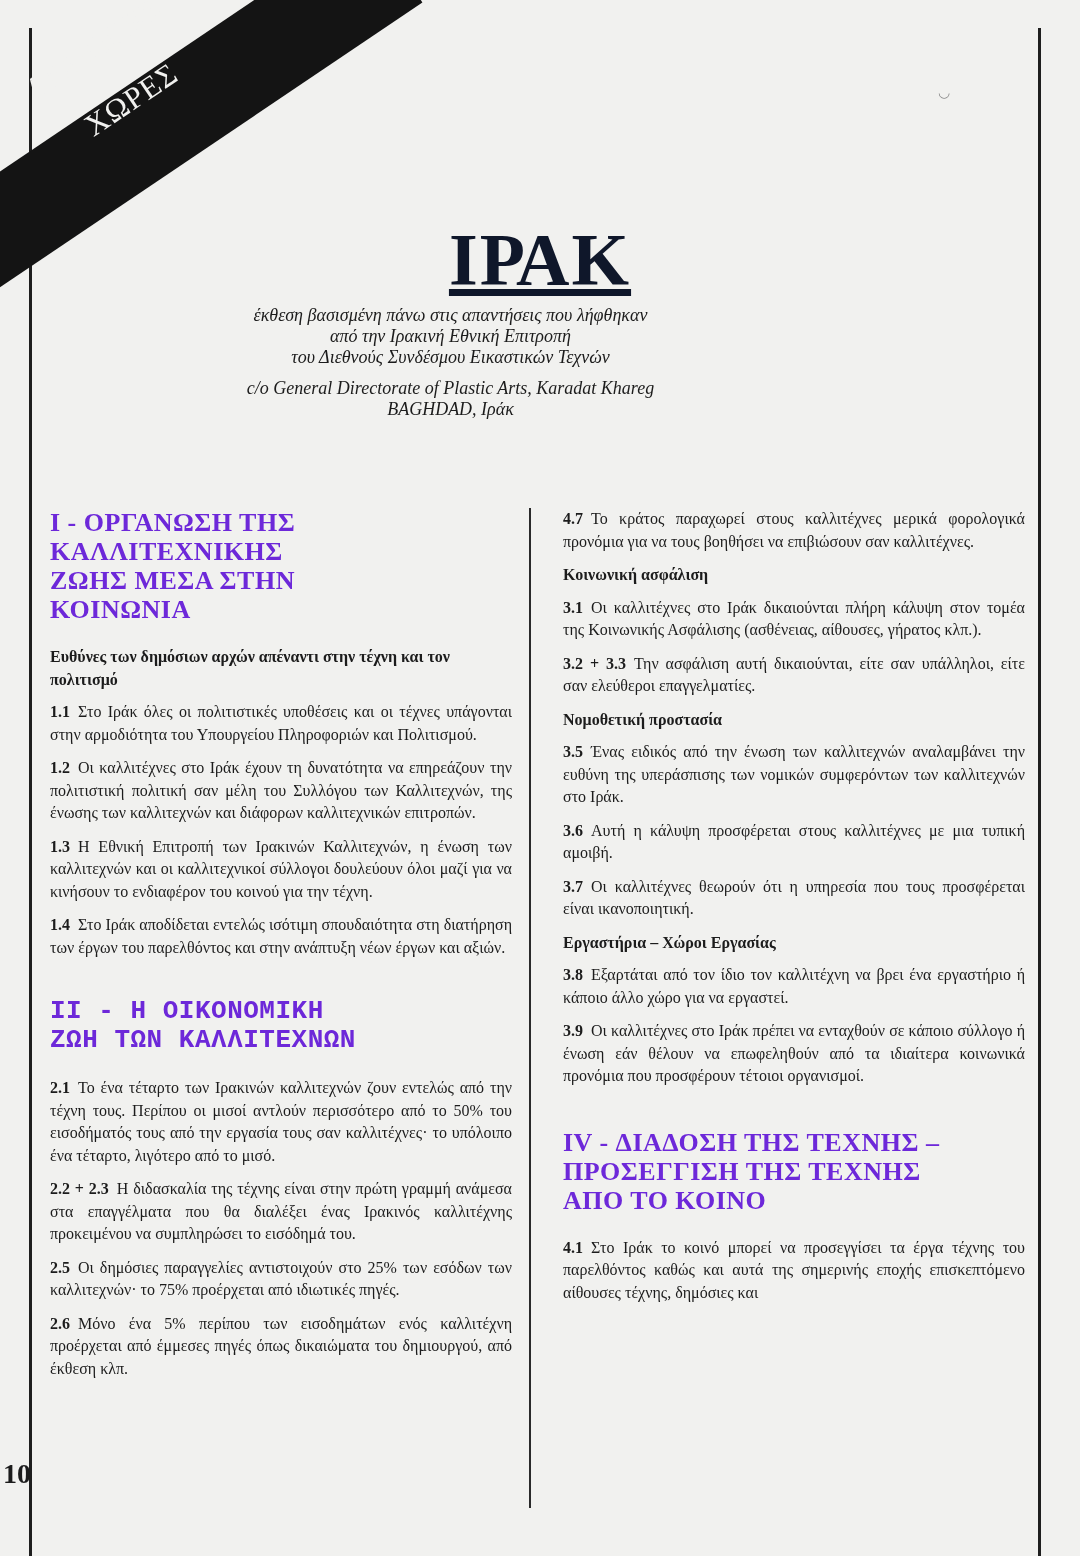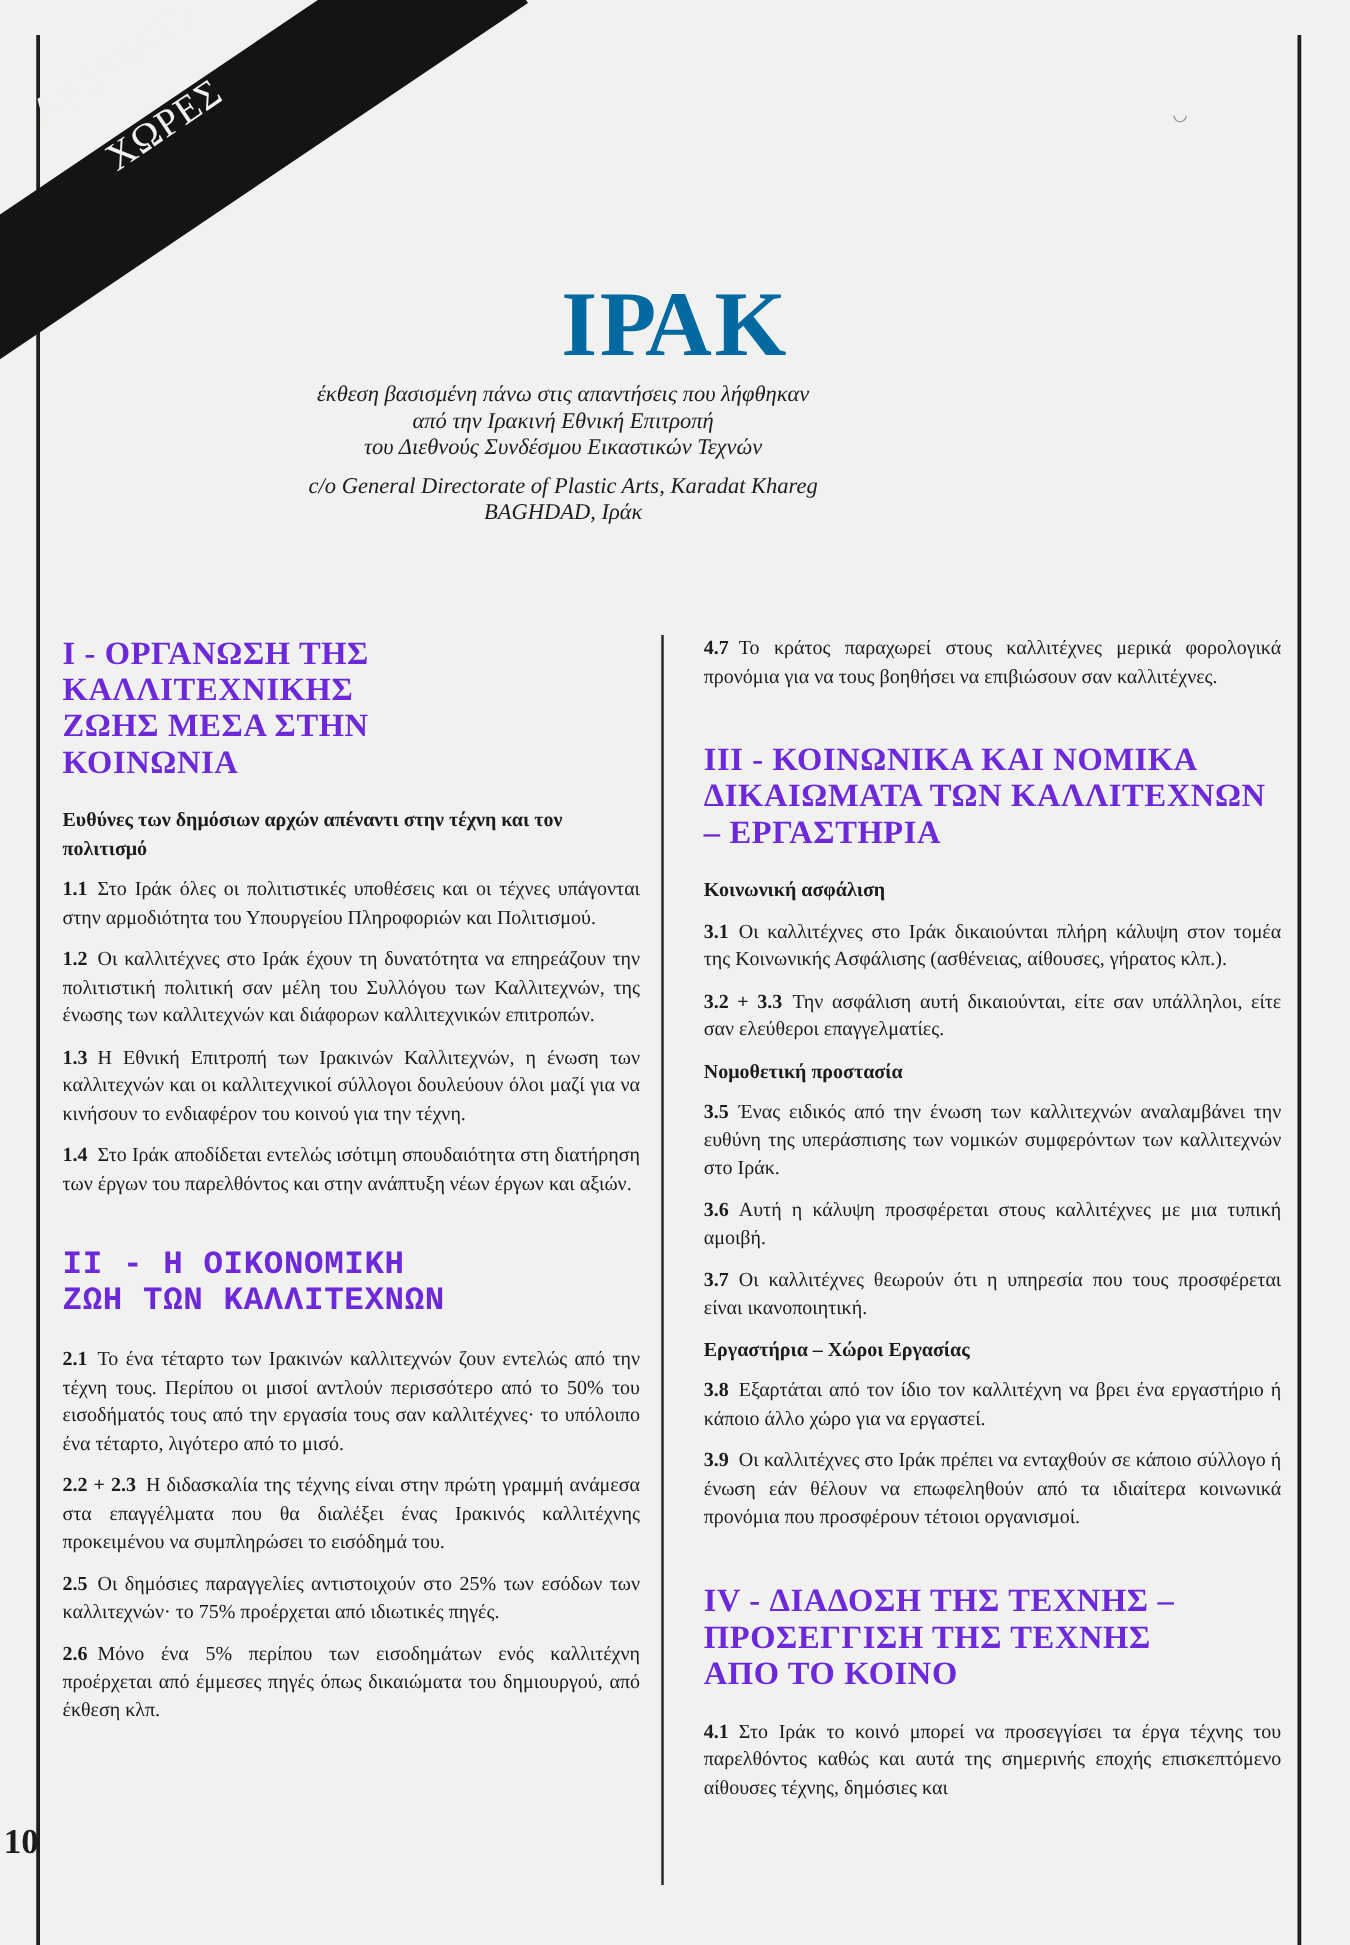"ΙΡΑΚ" .title { color: #0369a1 -> #0f172a; text-decoration: none -> underline }
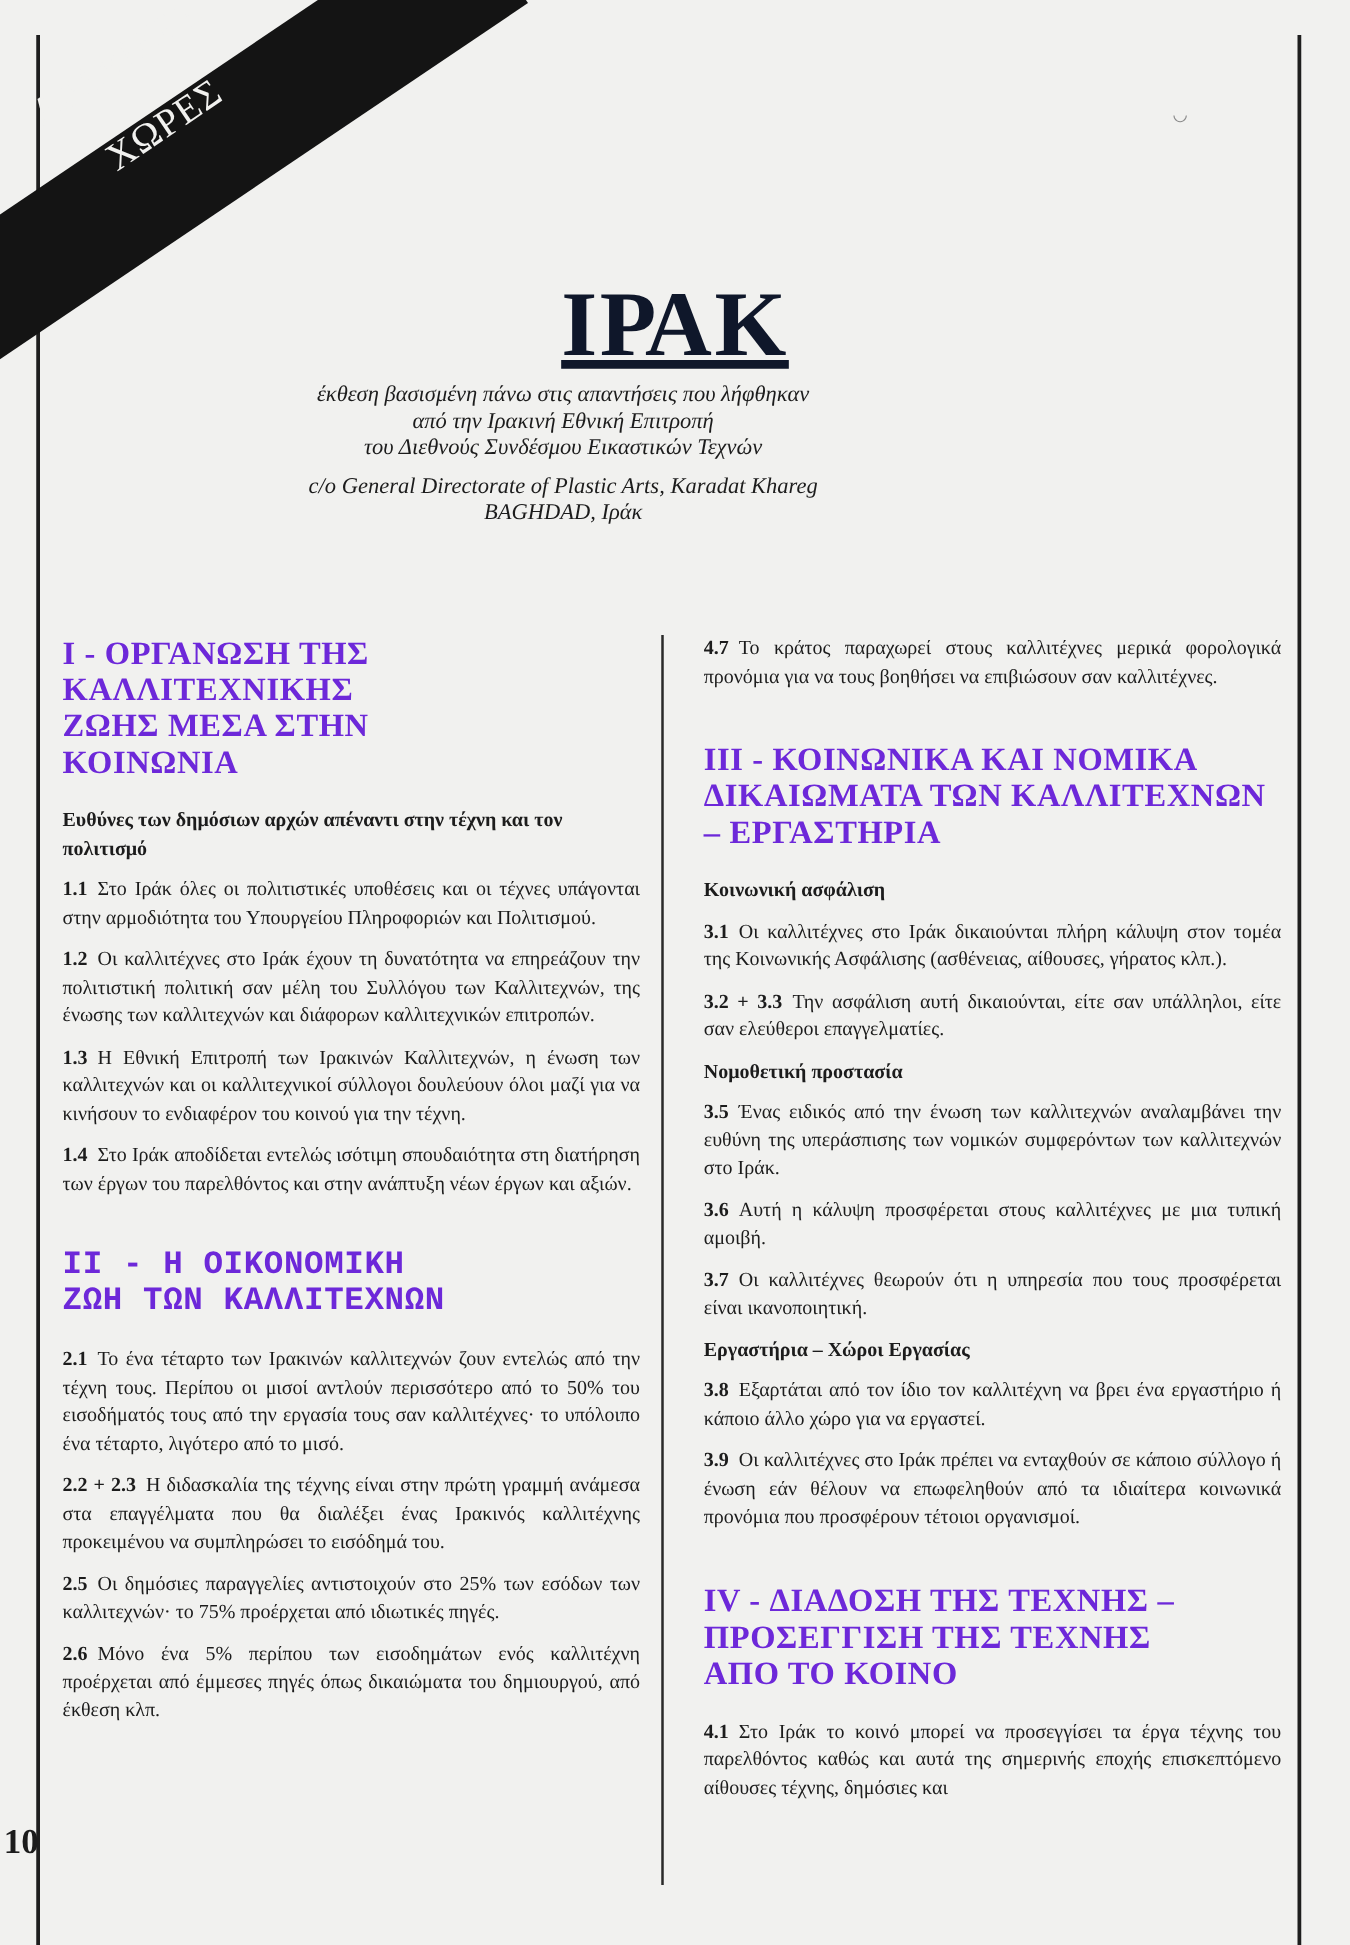"III - ΚΟΙΝΩΝΙΚΑ ΚΑΙ ΝΟΜΙΚΑ" h2.section { html: <h2>III - ΚΟΙΝΩΝΙΚΑ ΚΑΙ ΝΟΜΙΚΑ ΔΙΚΑΙΩΜΑΤΑ ΤΩΝ ΚΑΛΛΙΤΕΧΝΩΝ – ΕΡΓΑΣΤΗΡΙΑ</h2> -> none }
